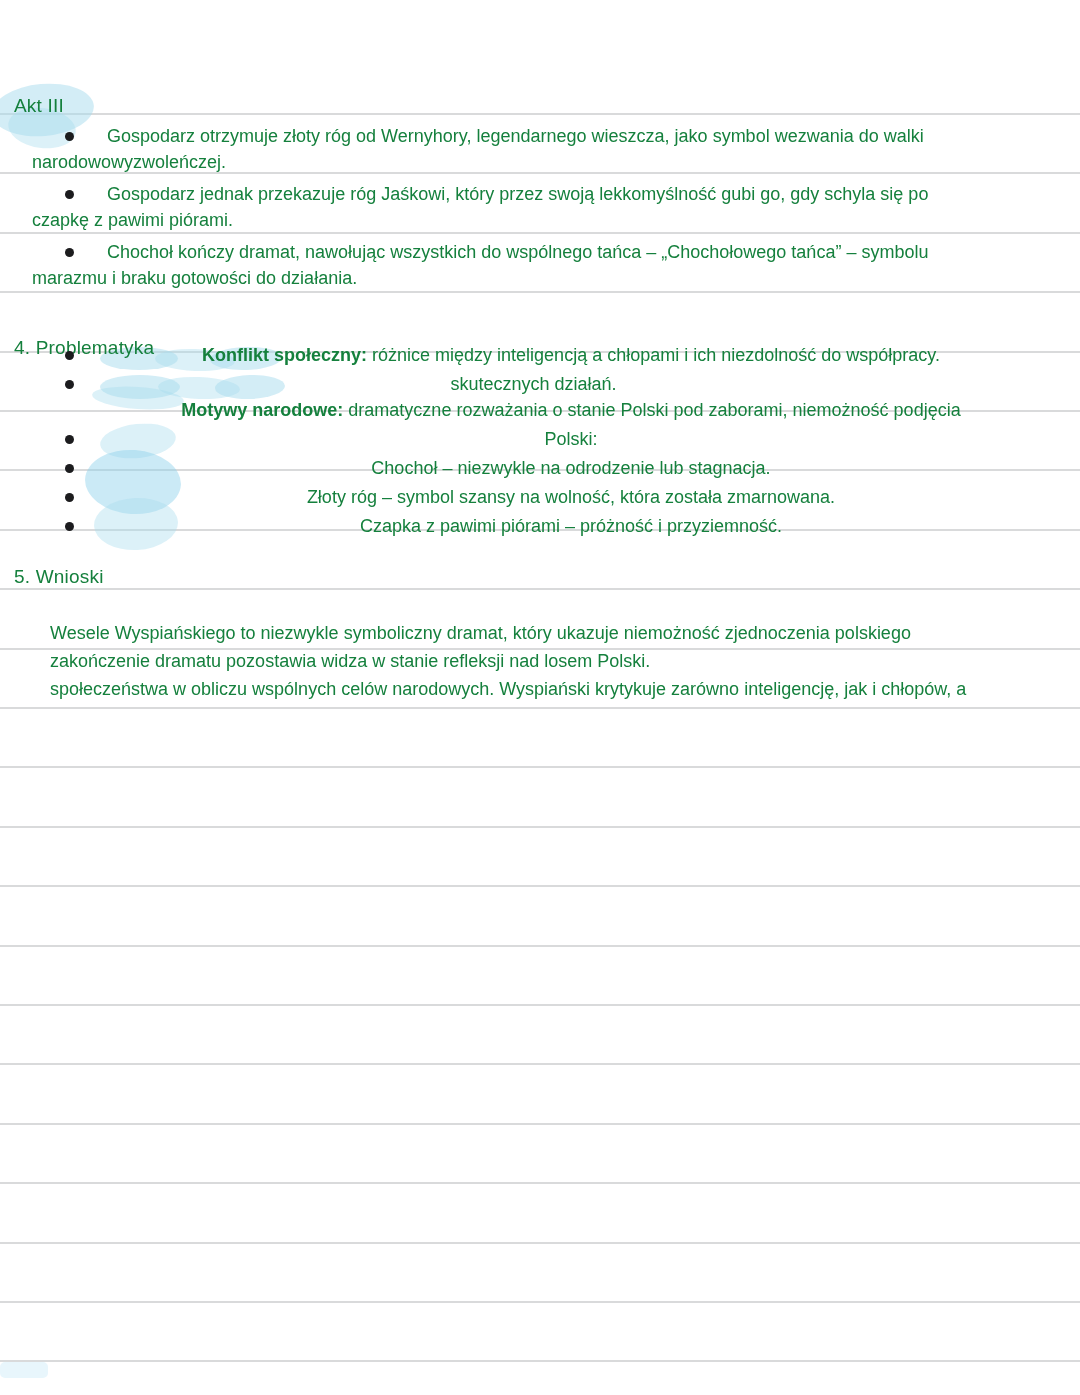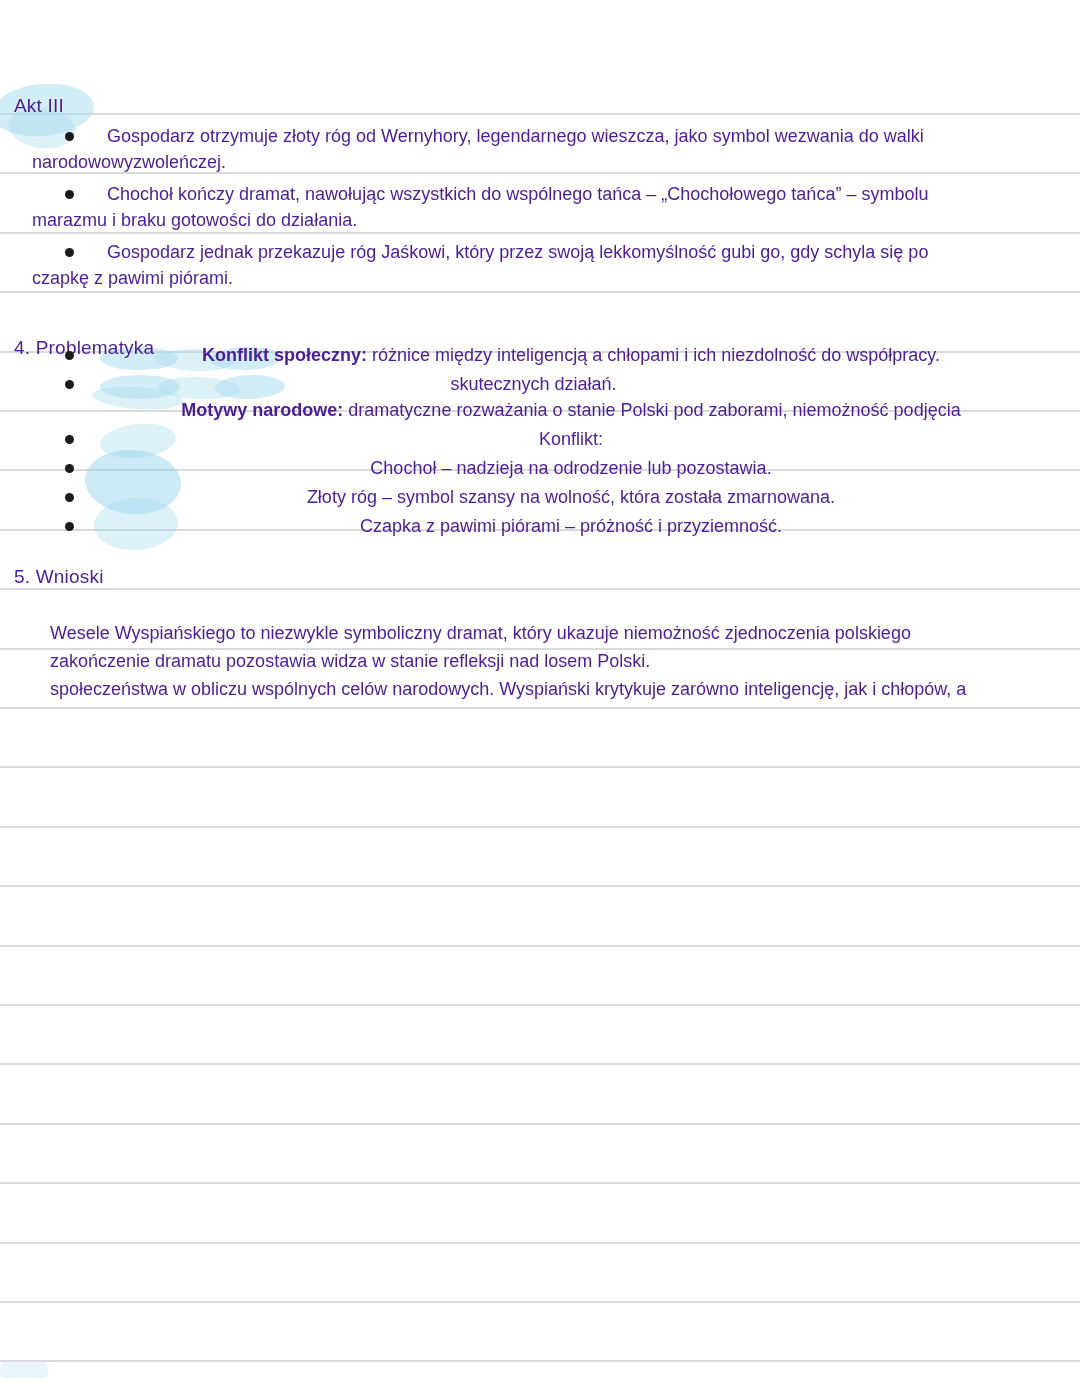"Akt III" .page { color: #4c1d95 -> #15803d }
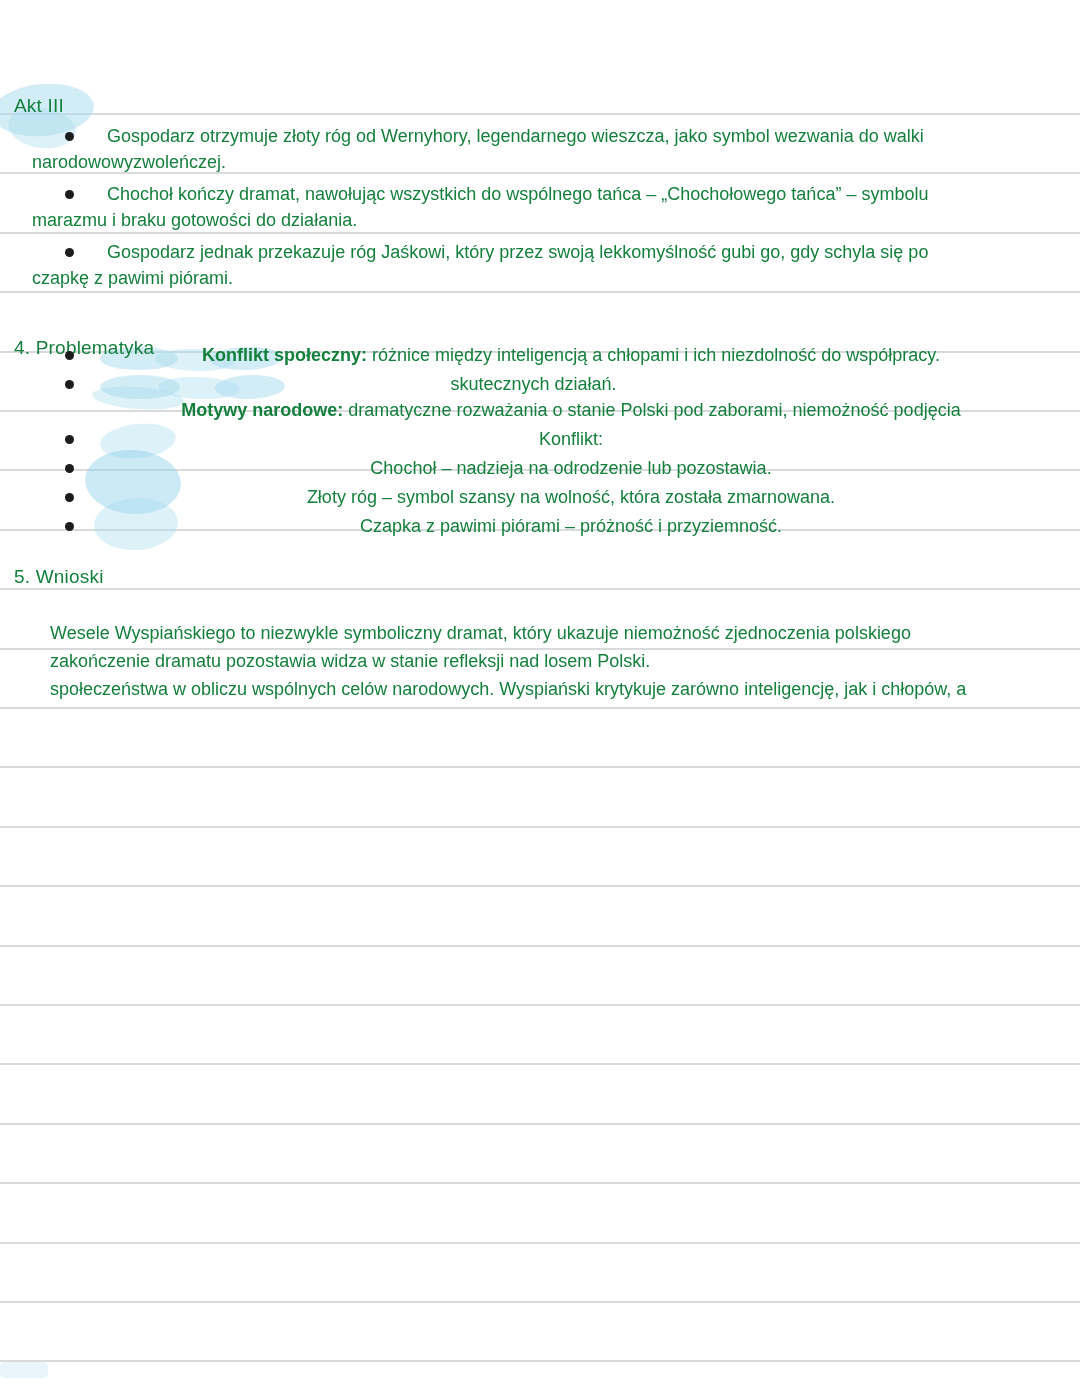"Chochoł kończy dramat, nawołując" div.li { order: before "Gospodarz jednak przekazuje róg Jaśkowi," -> after "Gospodarz jednak przekazuje róg Jaśkowi," }
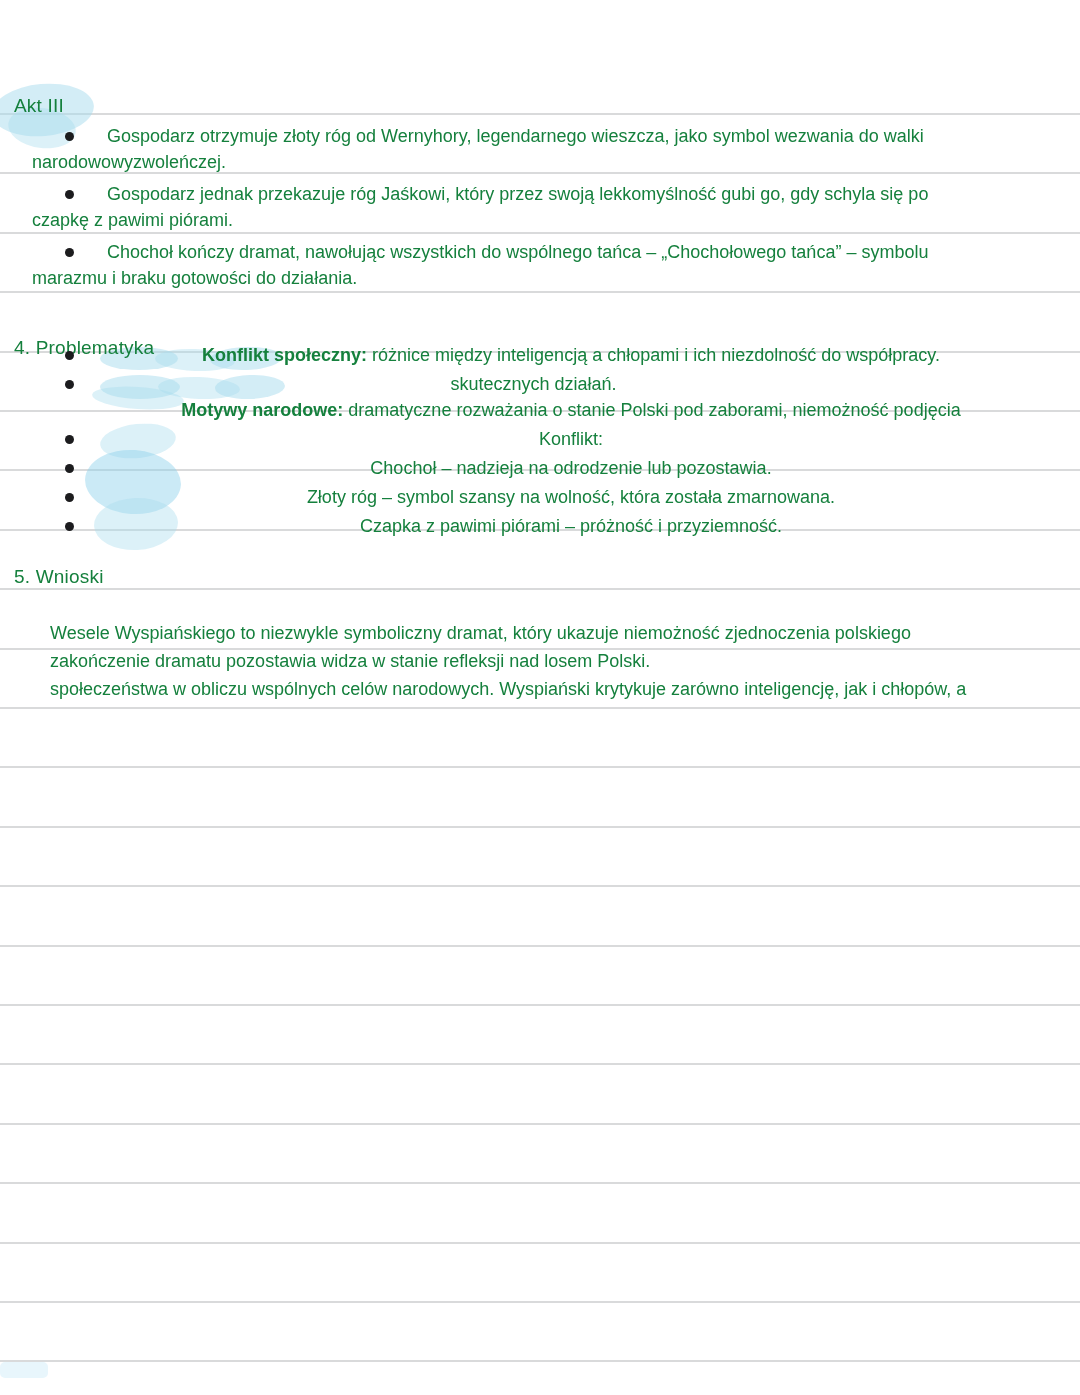"Konflikt:" div.line { text: Konflikt -> Polski }
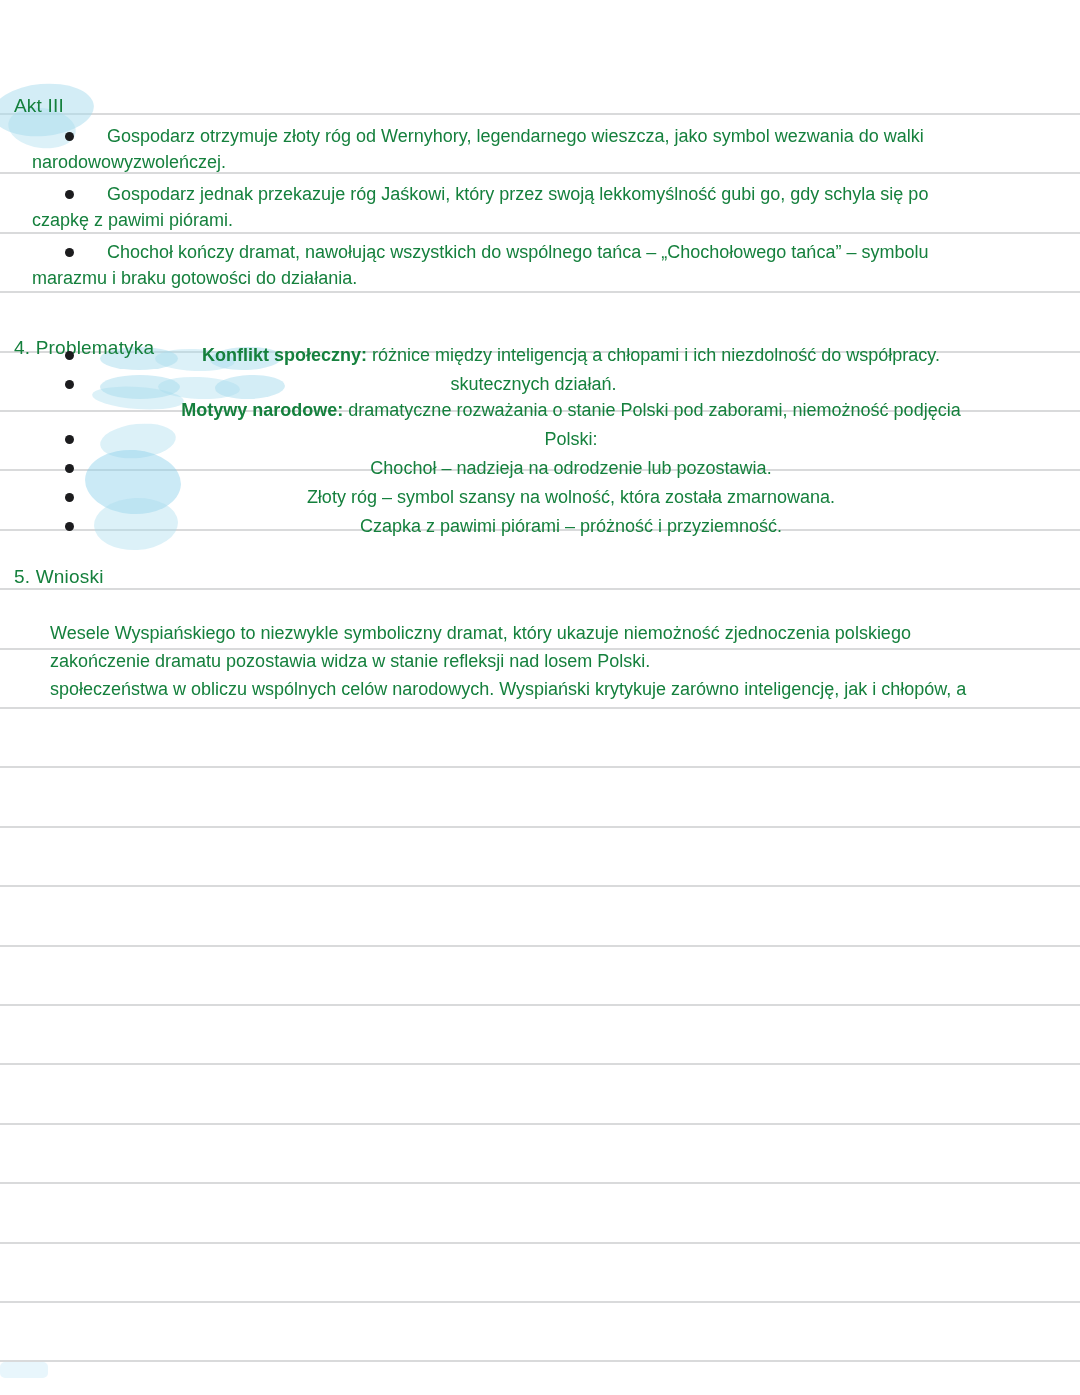"Chochoł – nadzieja na odrodzenie" div.line { text: nadzieja na odrodzenie lub pozostawia -> niezwykle na odrodzenie lub stagnacja }
